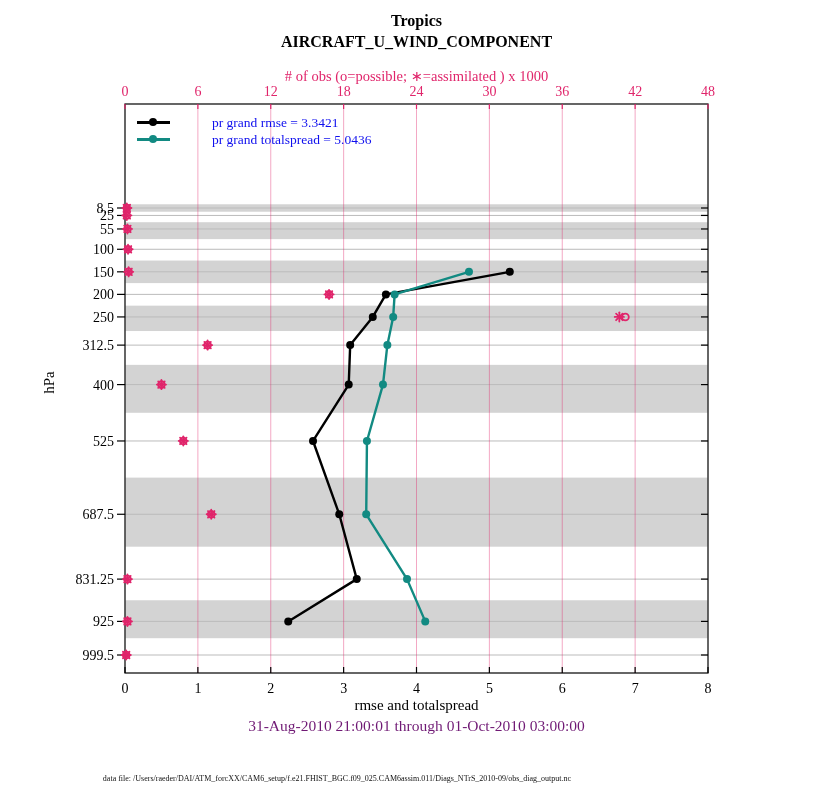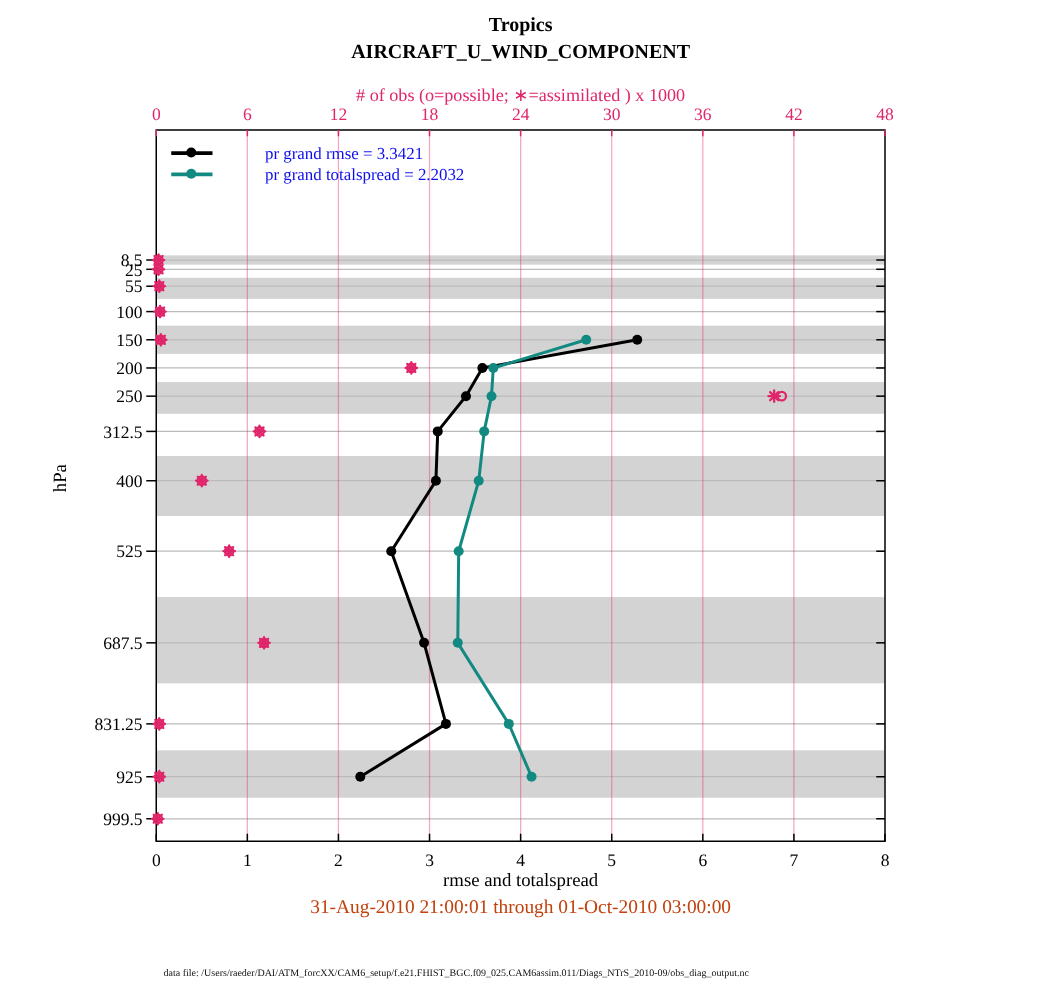"pr grand totalspread = 2.2032" span.legend-label { text: 2.2032 -> 5.0436 }
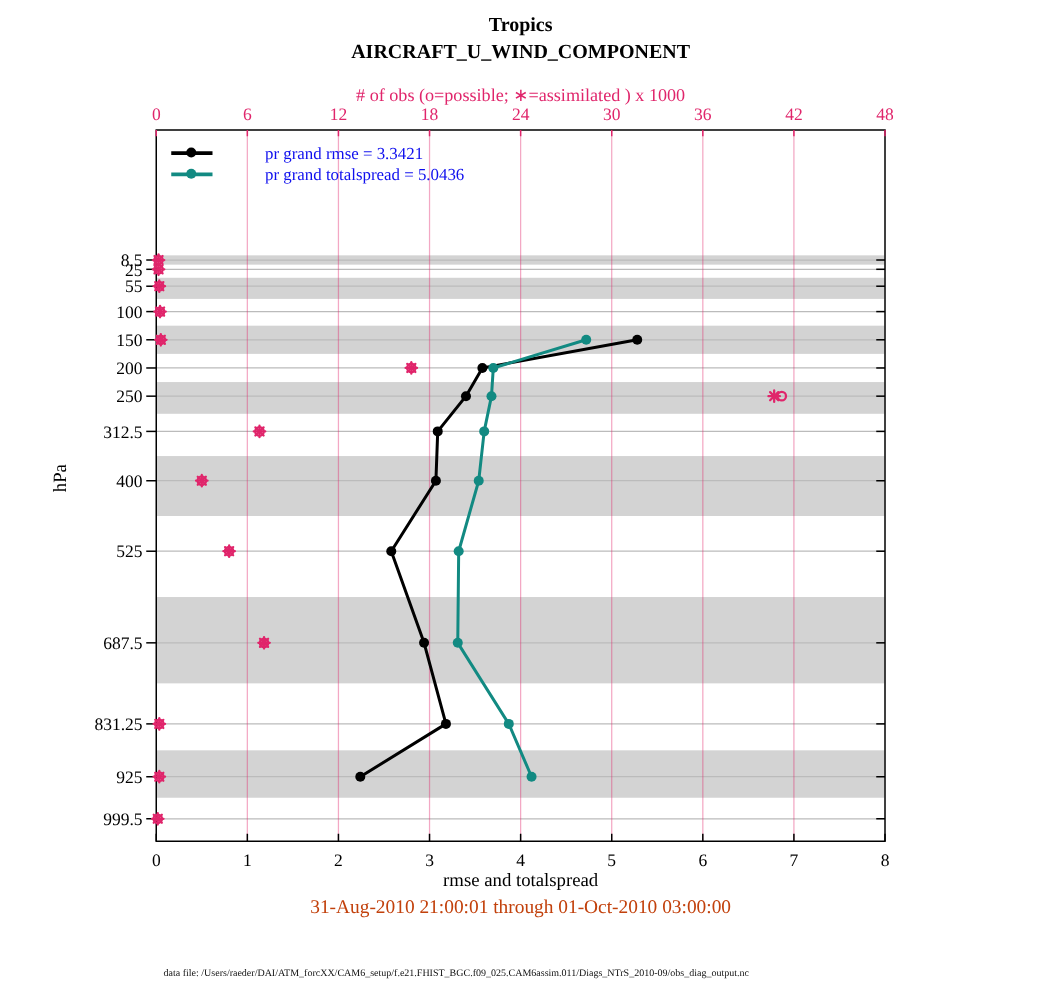"31-Aug-2010 21:00:01 through 01-Oct-2010" #date-range { color: #c2410c -> #701a75 }
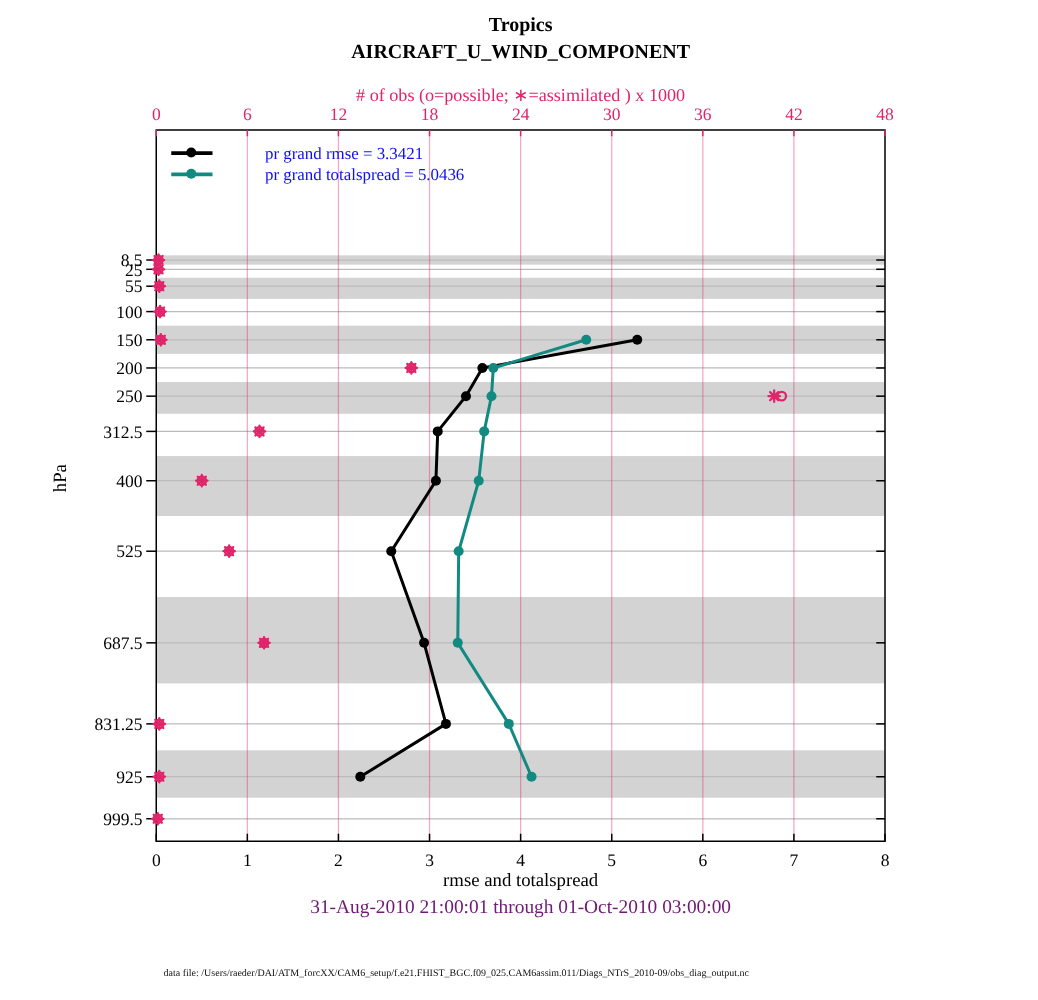"data file:" #footer { margin-left: 28px -> none }
